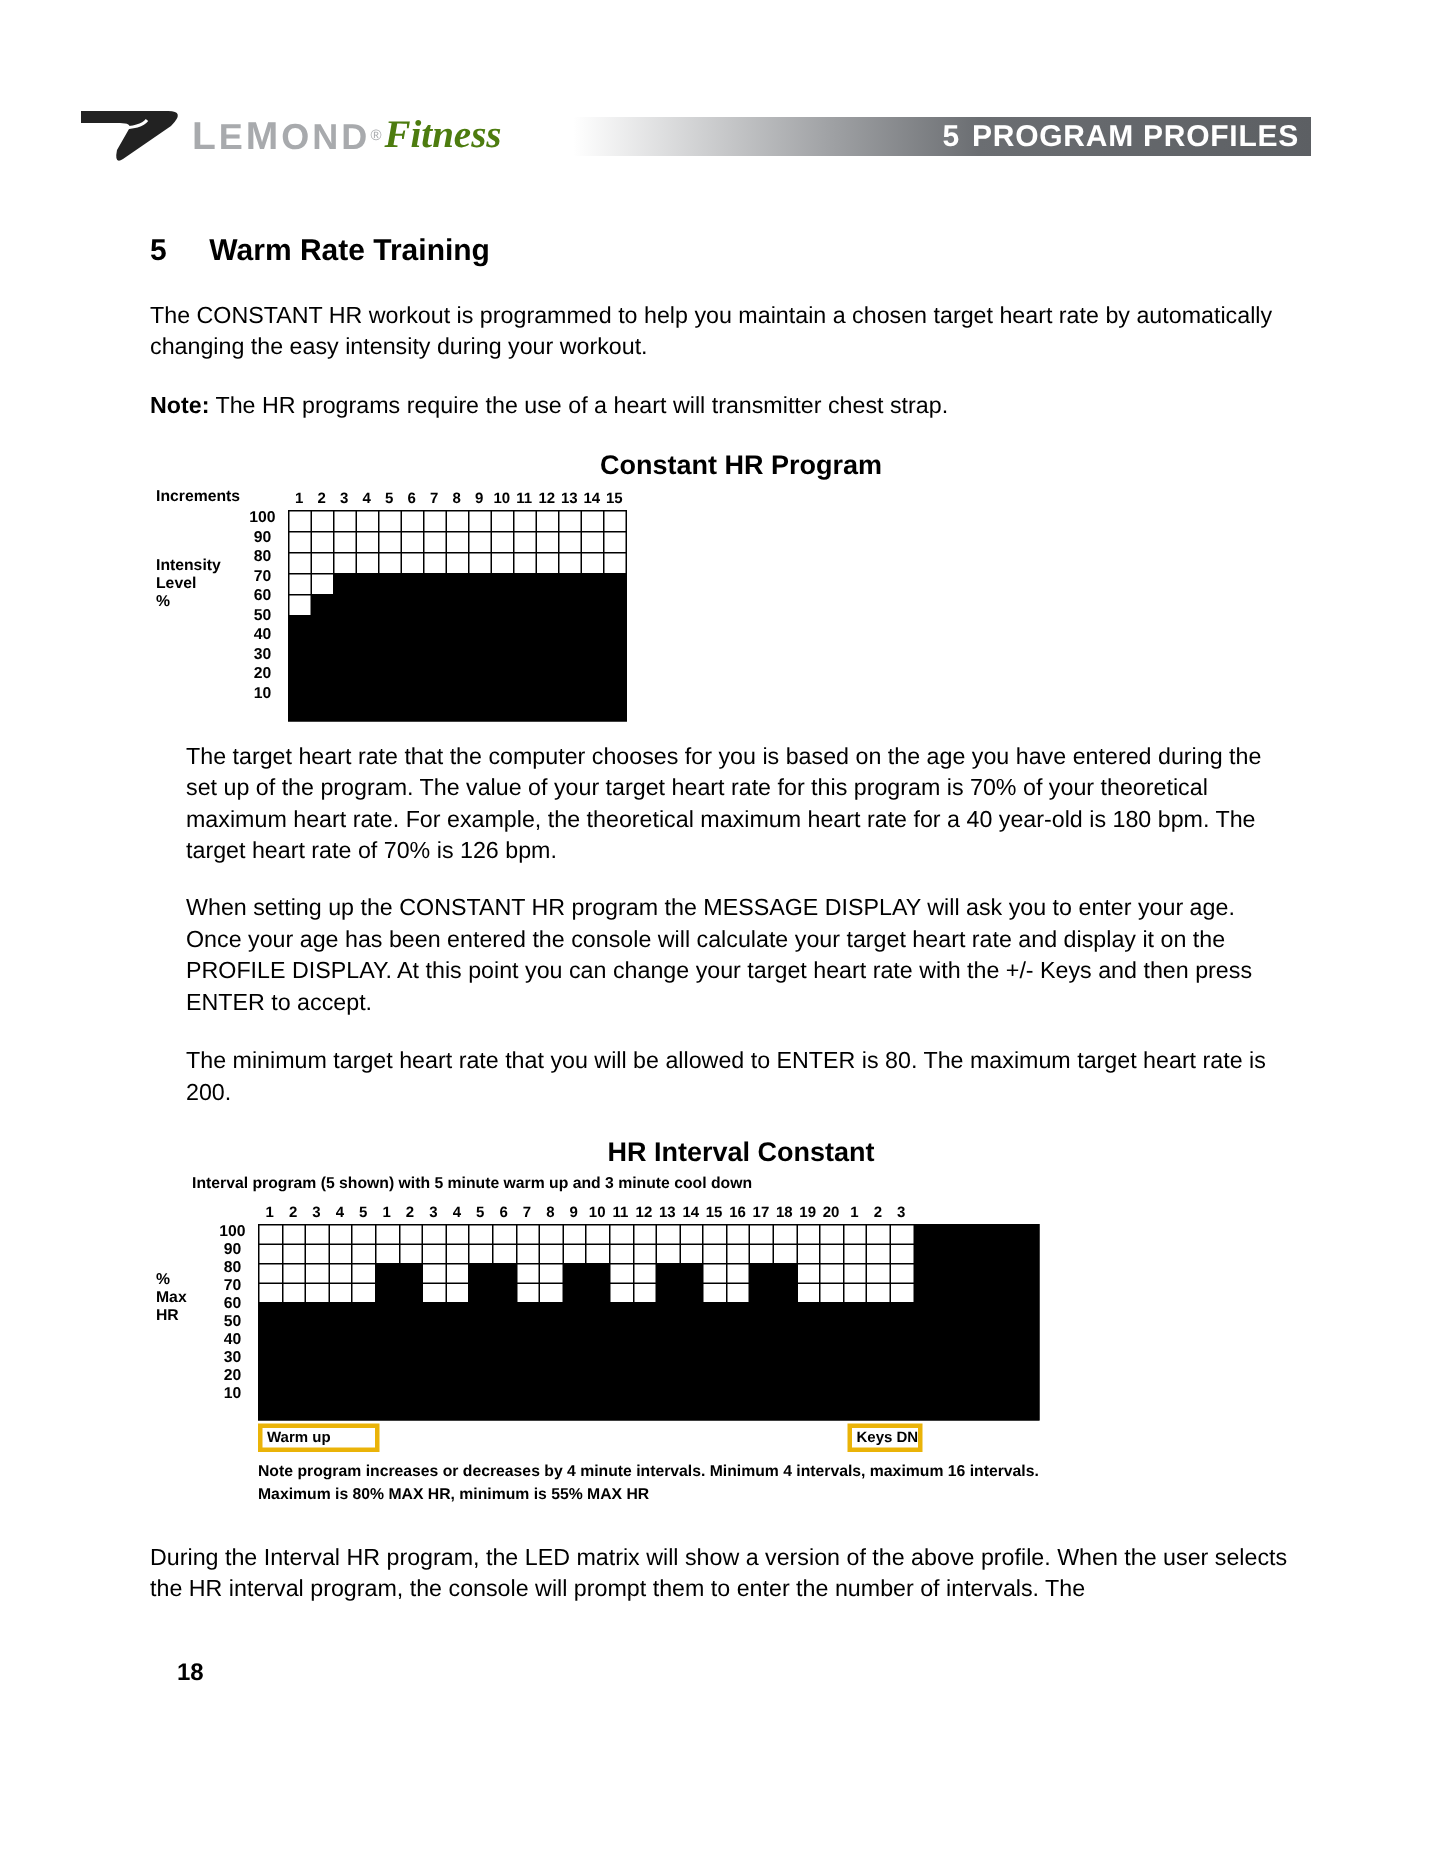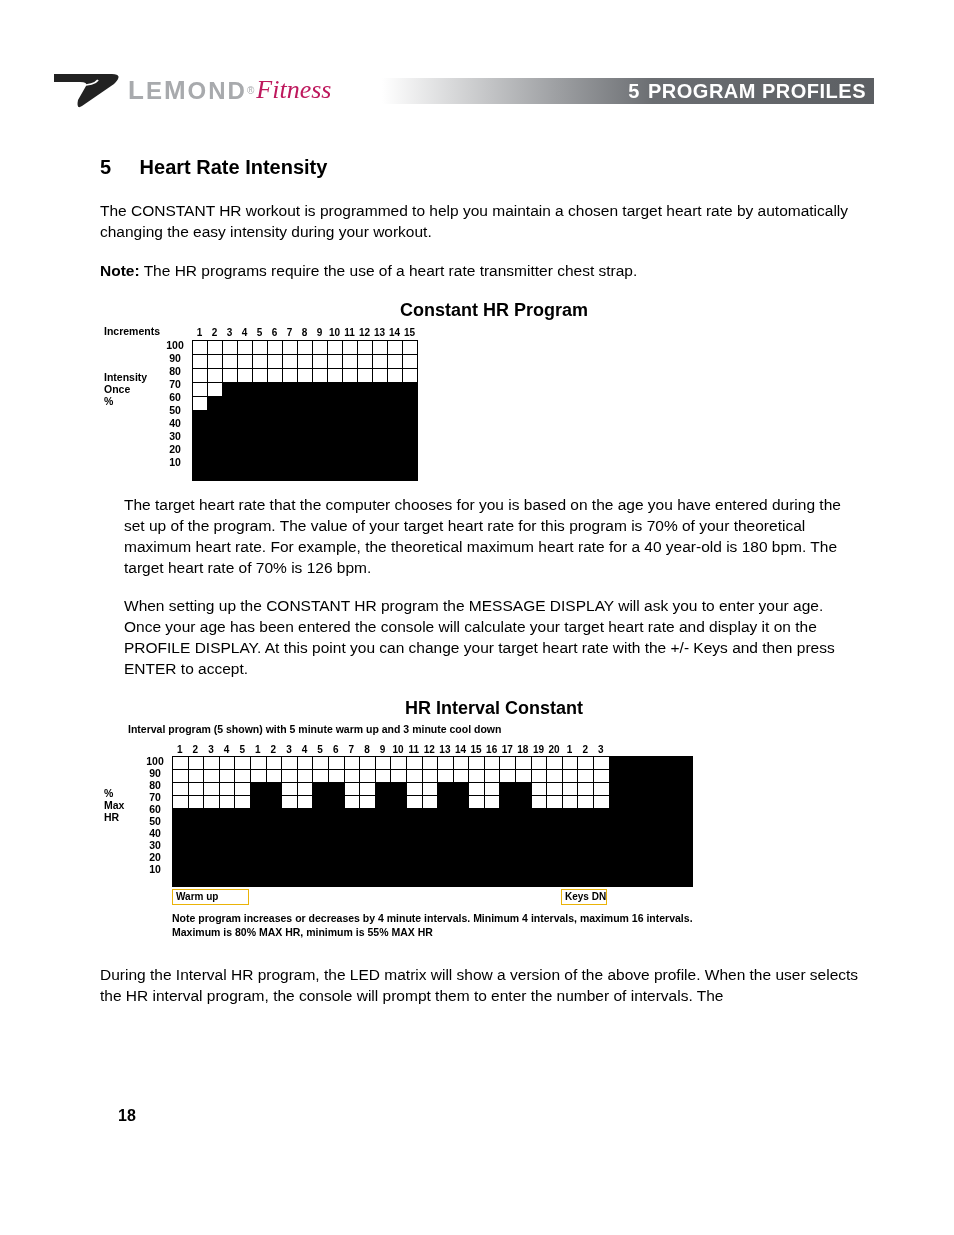"Fitness" .logo-fitness { color: #be185d -> #4d7c0f; font-weight: 400 -> 700 }
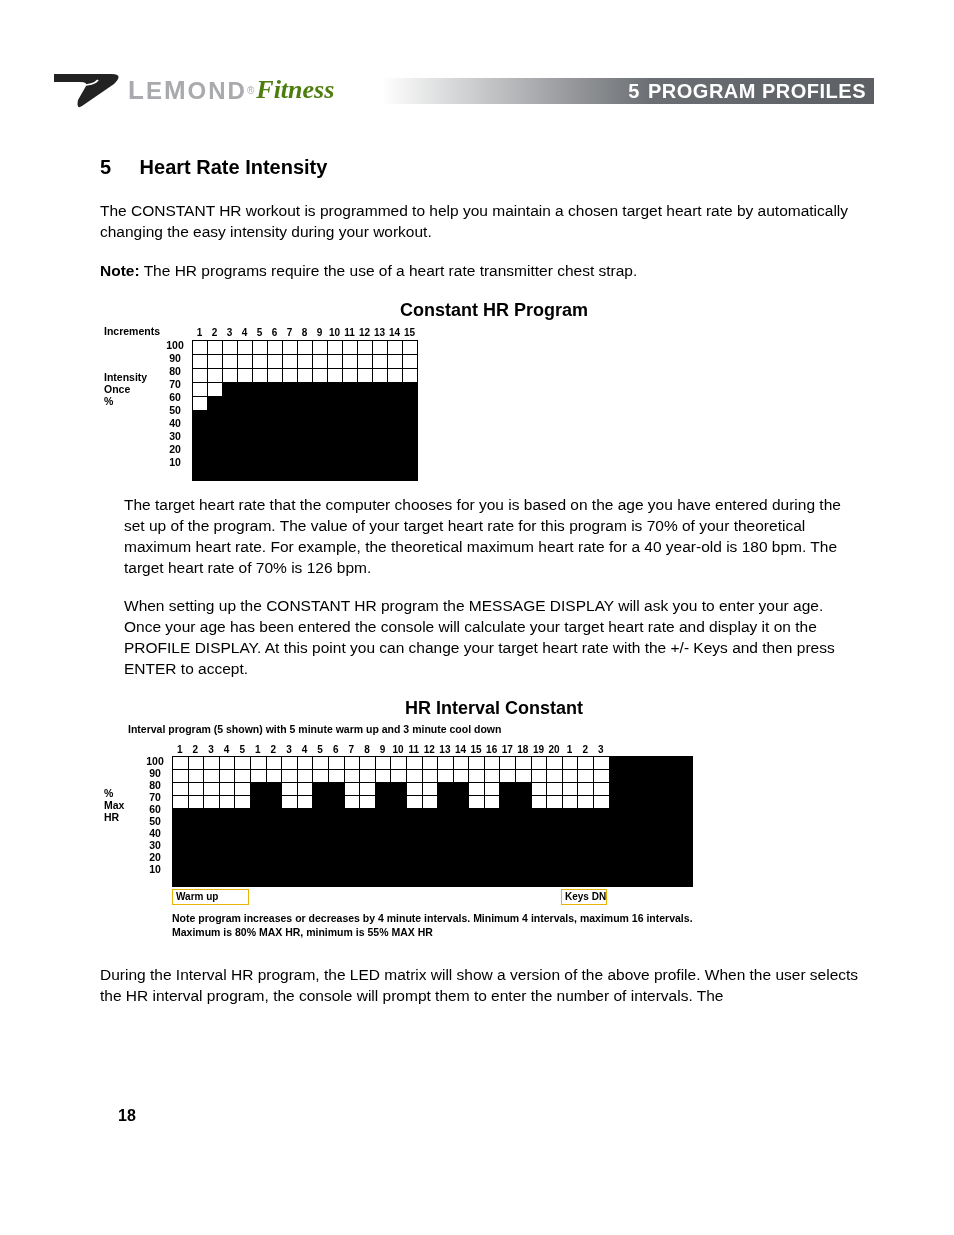"Heart Rate Intensity" span { text: Heart Rate Intensity -> Warm Rate Training }
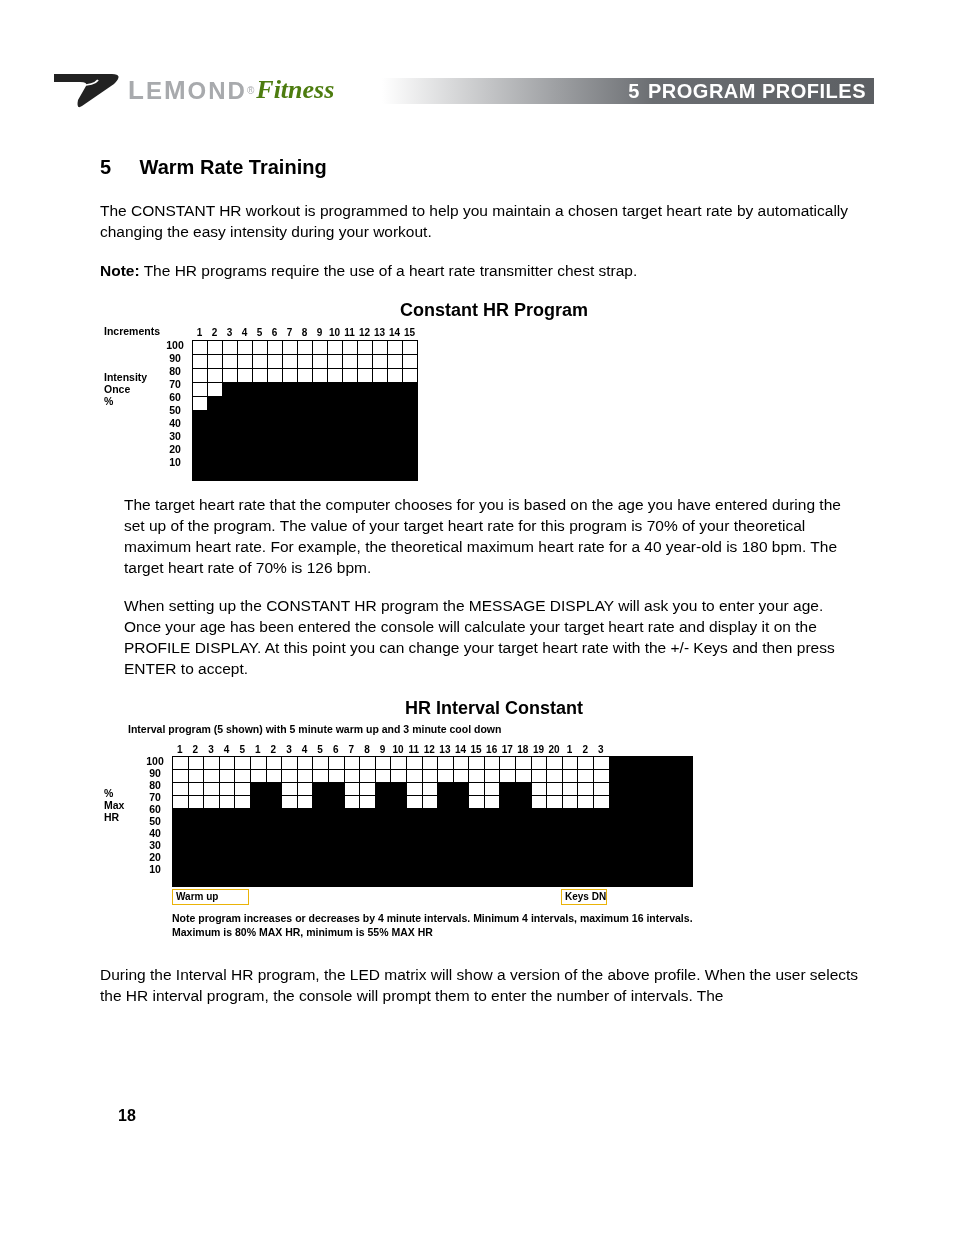"The HR programs require the" span { text: rate -> will }
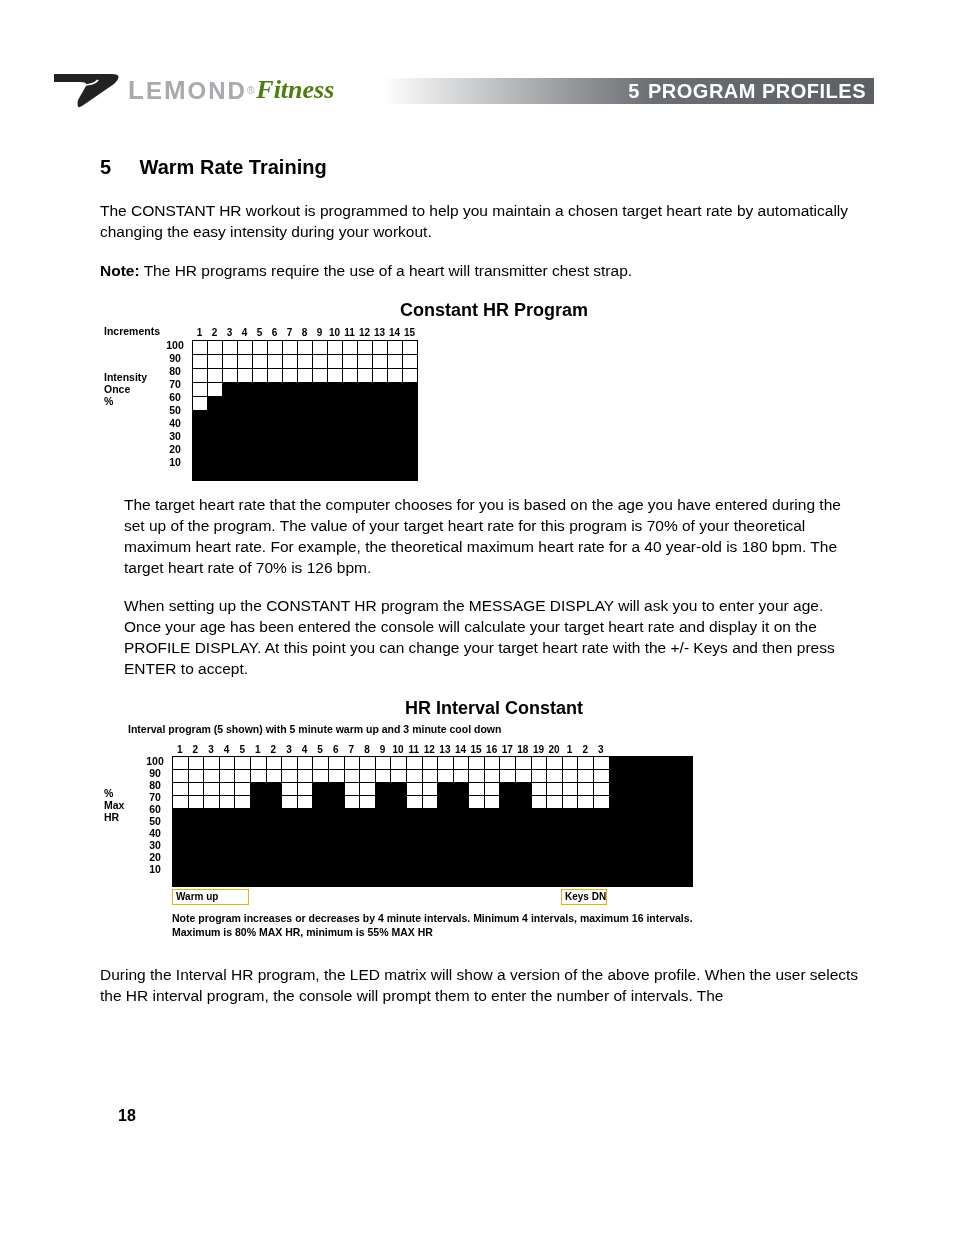"Once" div { text: Once -> Level }
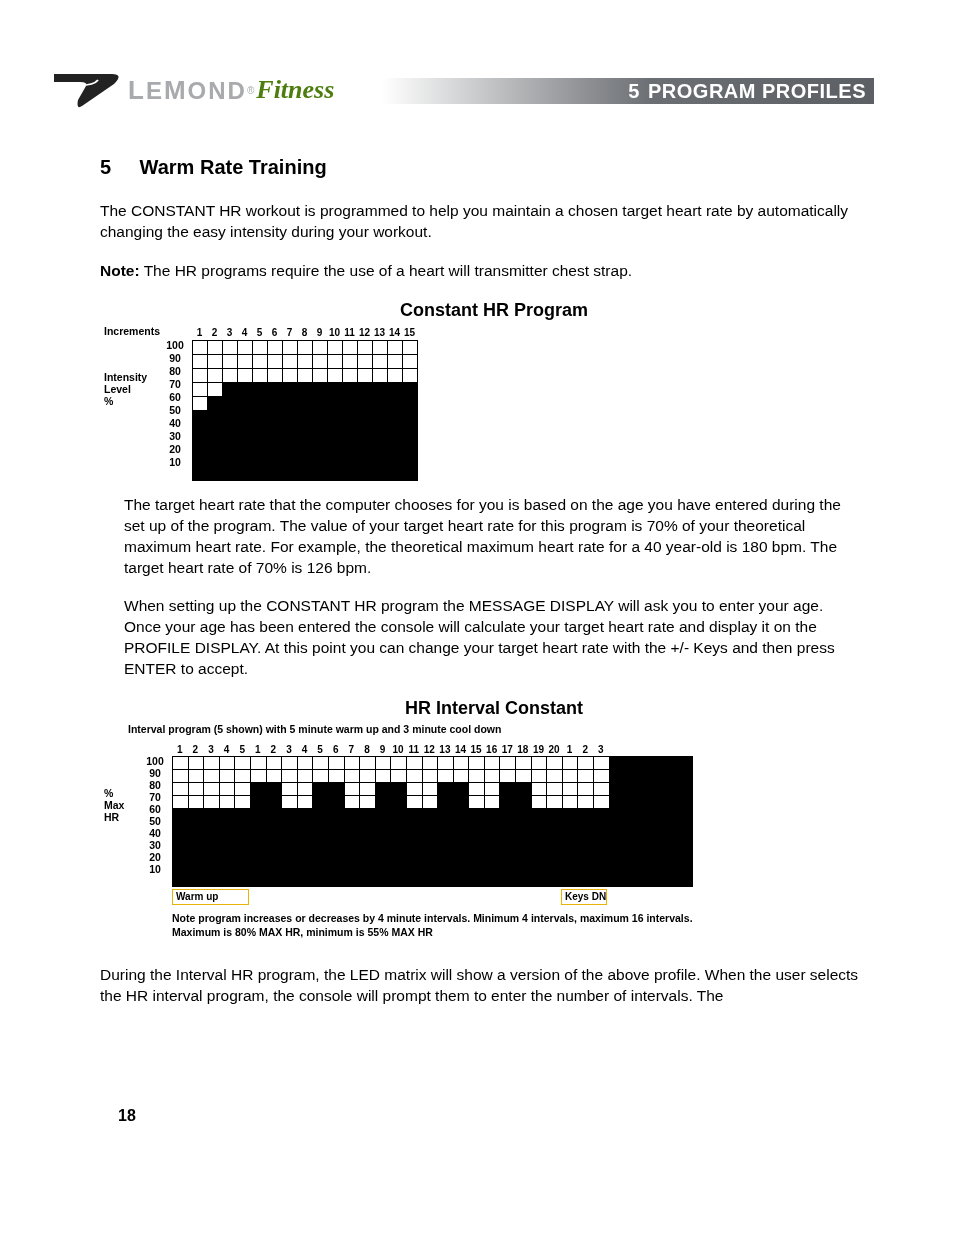"The minimum target heart rate" p.body { html: none -> <p>The minimum target heart rate that you will be allowed to ENTER is 80. The maximum target heart rate is 200.</p> }
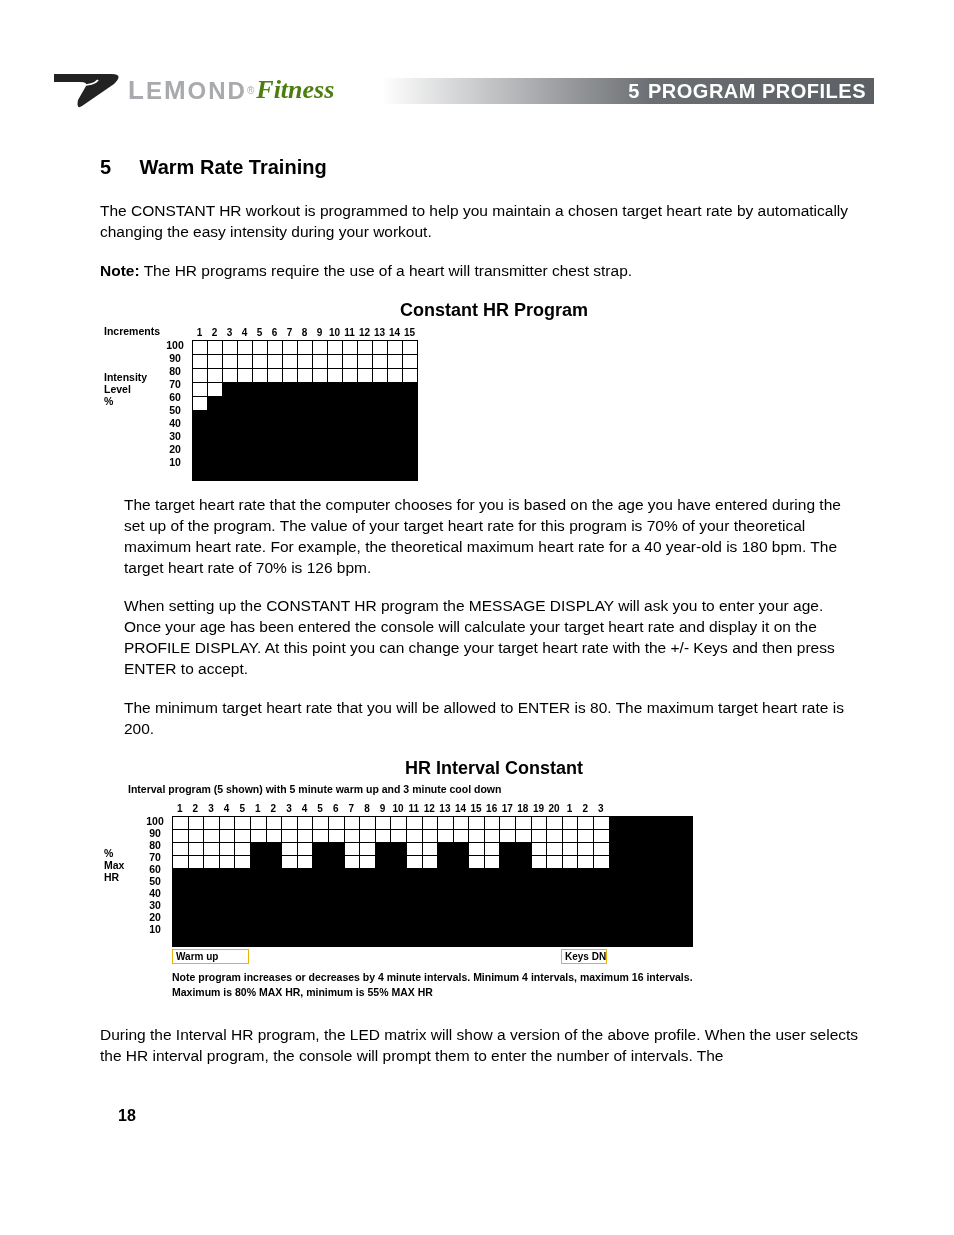"Warm up" .below-row .box { border: 1px solid #eab308 -> 3px solid #eab308 }
